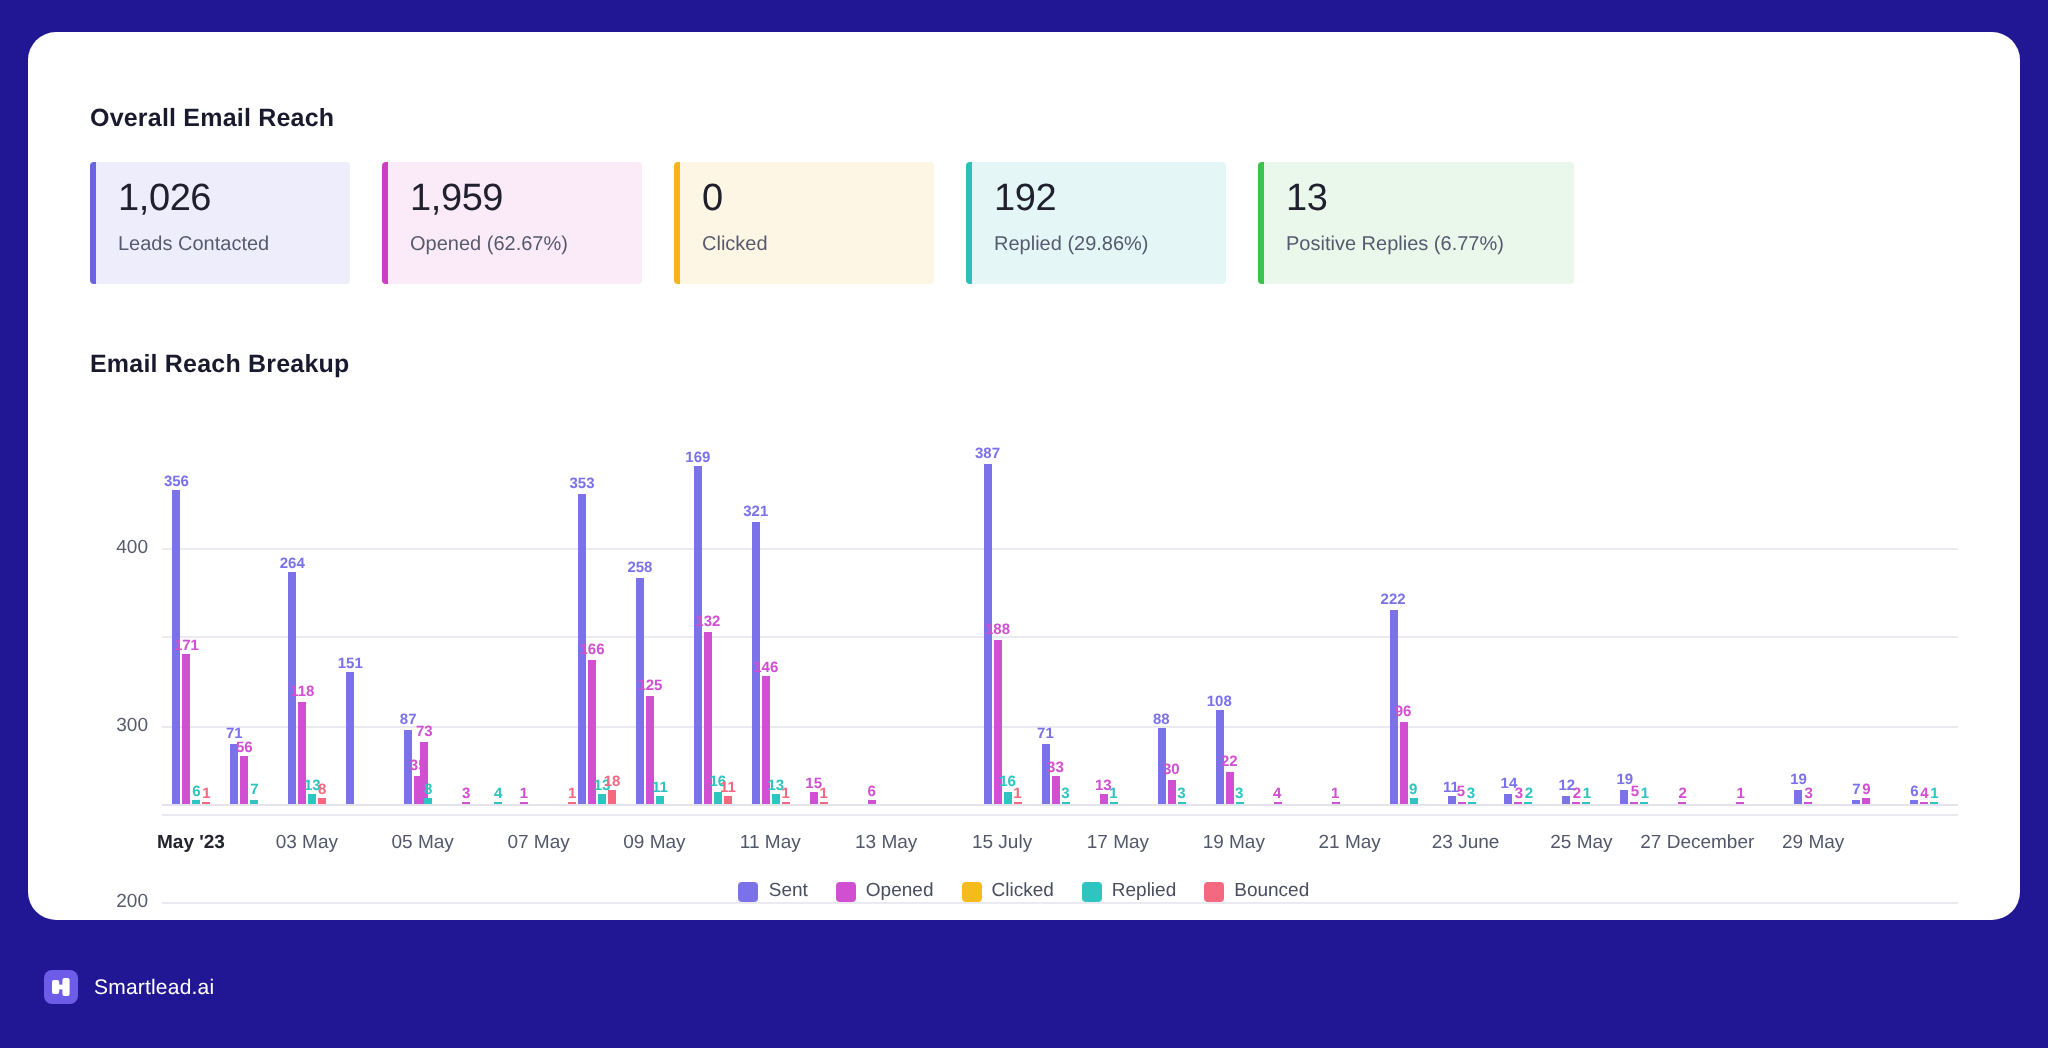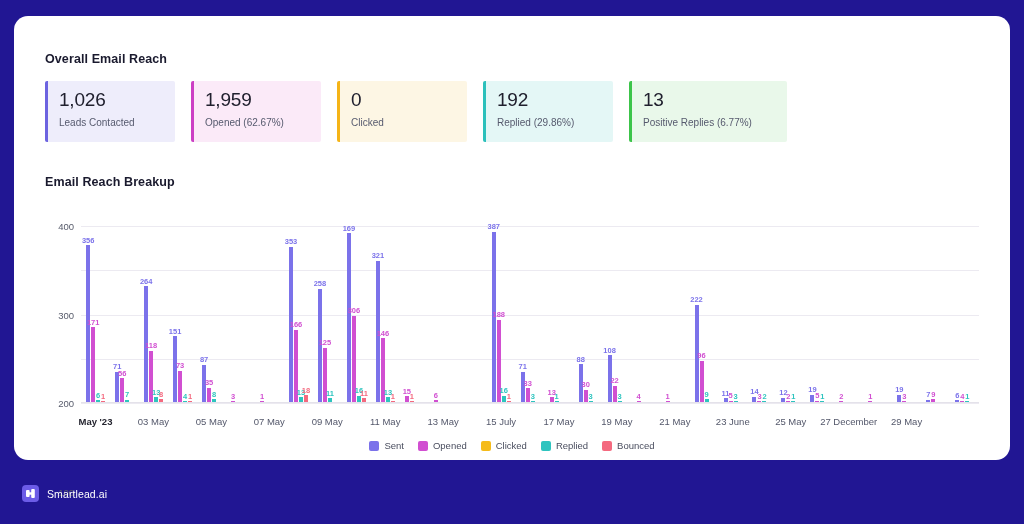"400" .gridline { margin-top: none -> 48px }
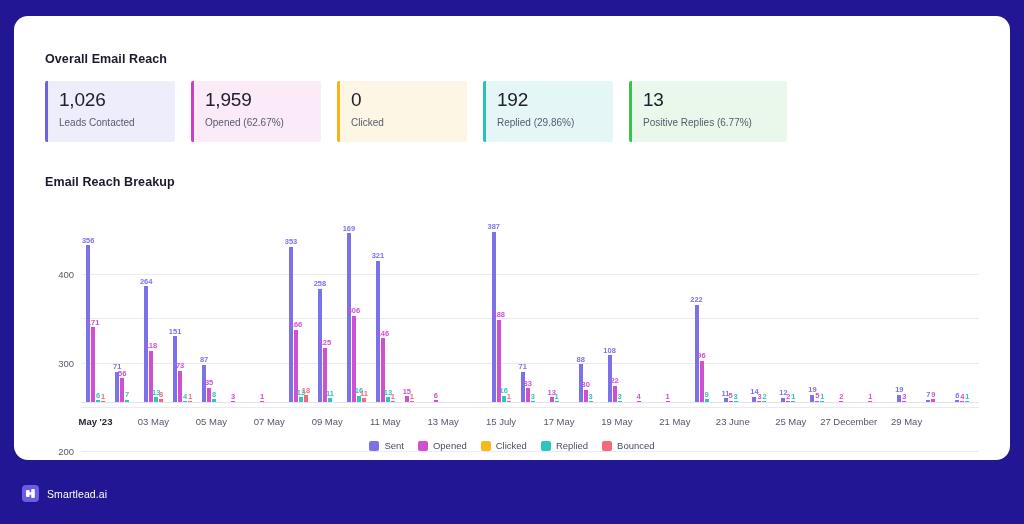"306" span.lbl { text: 306 -> 132 }
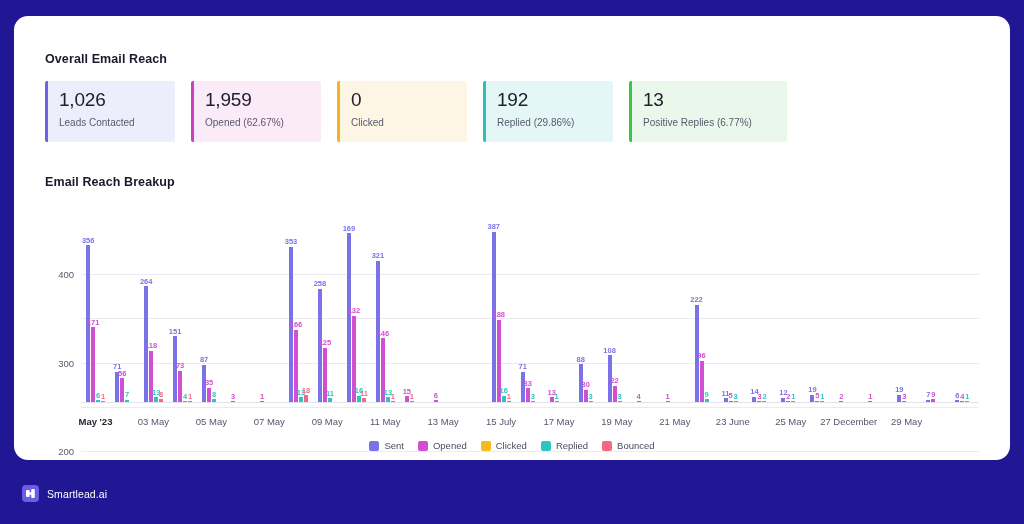"151" div.group { gap: none -> 32px }
